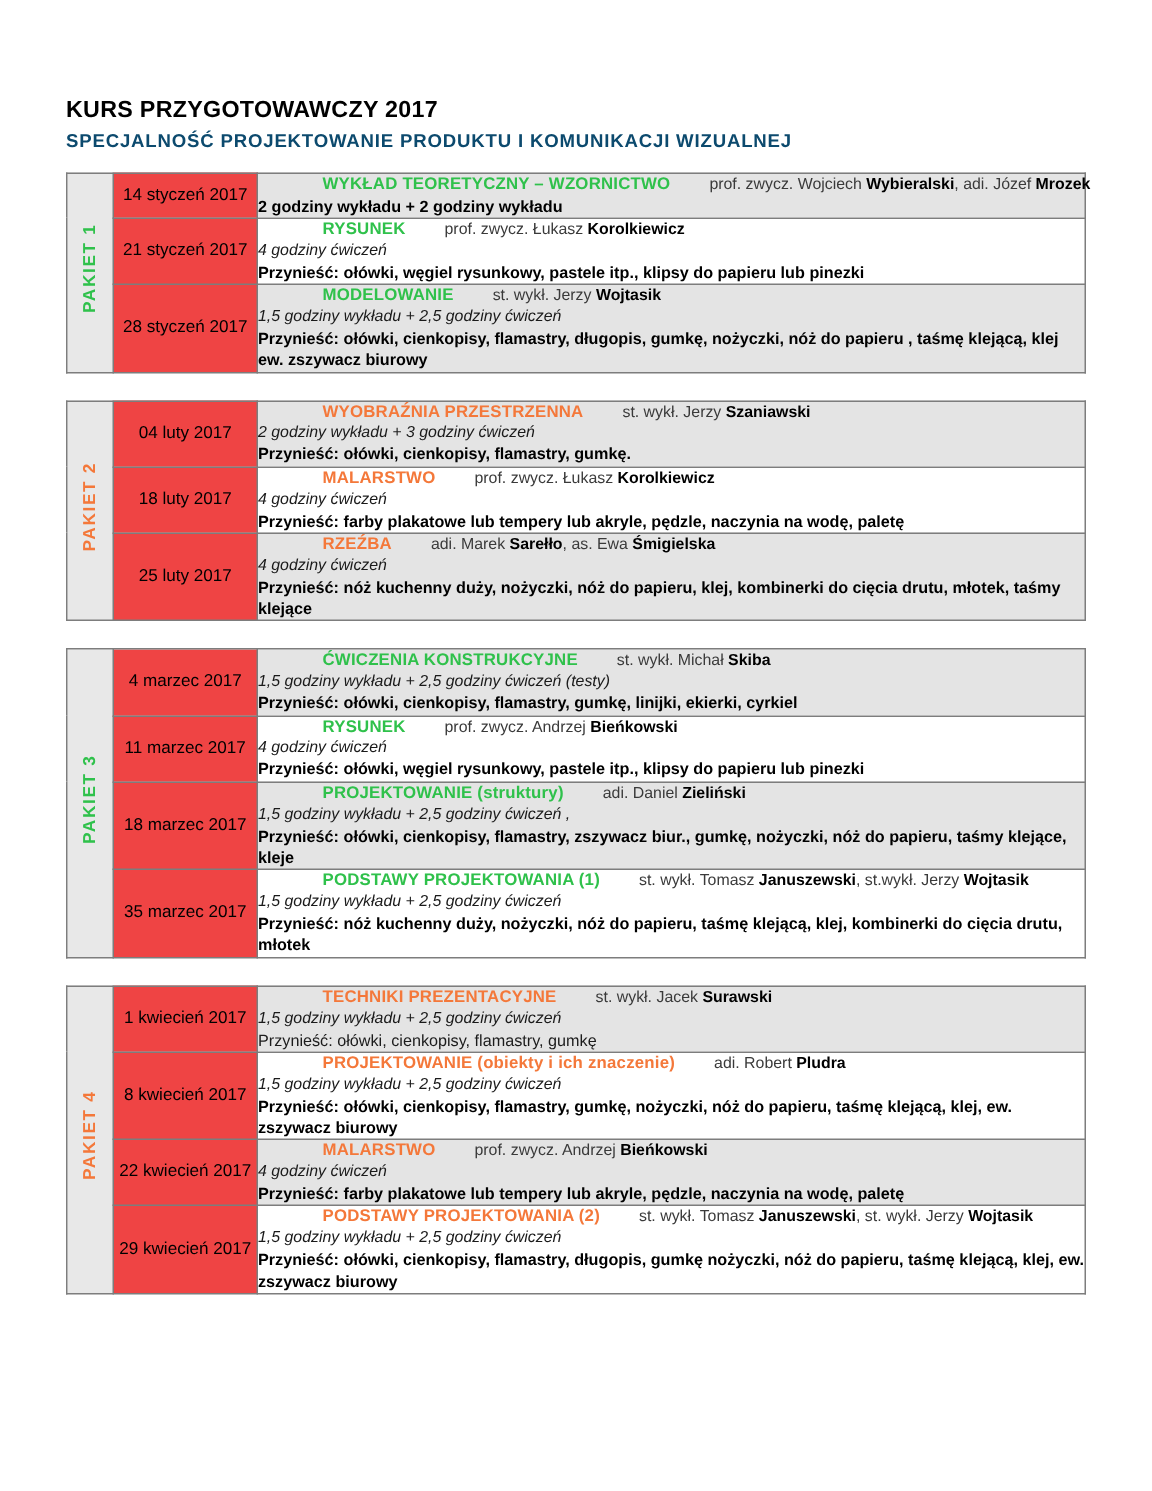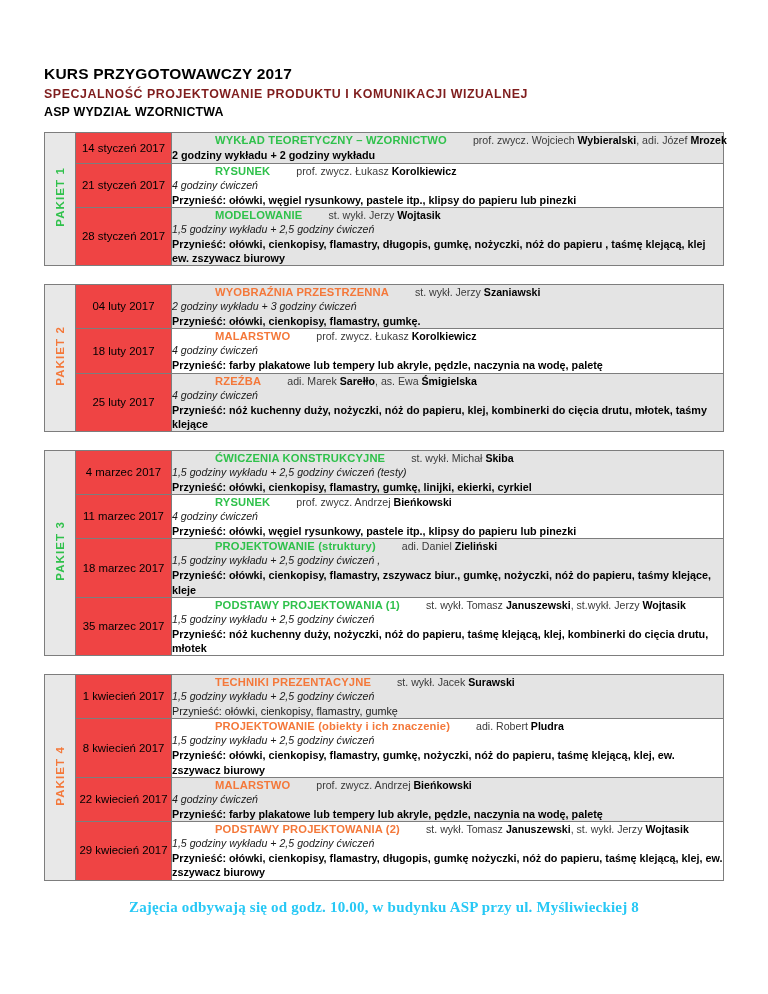"SPECJALNOŚĆ PROJEKTOWANIE PRODUKTU I" .doc-subtitle { color: #7f1d1d -> #0c4a6e }
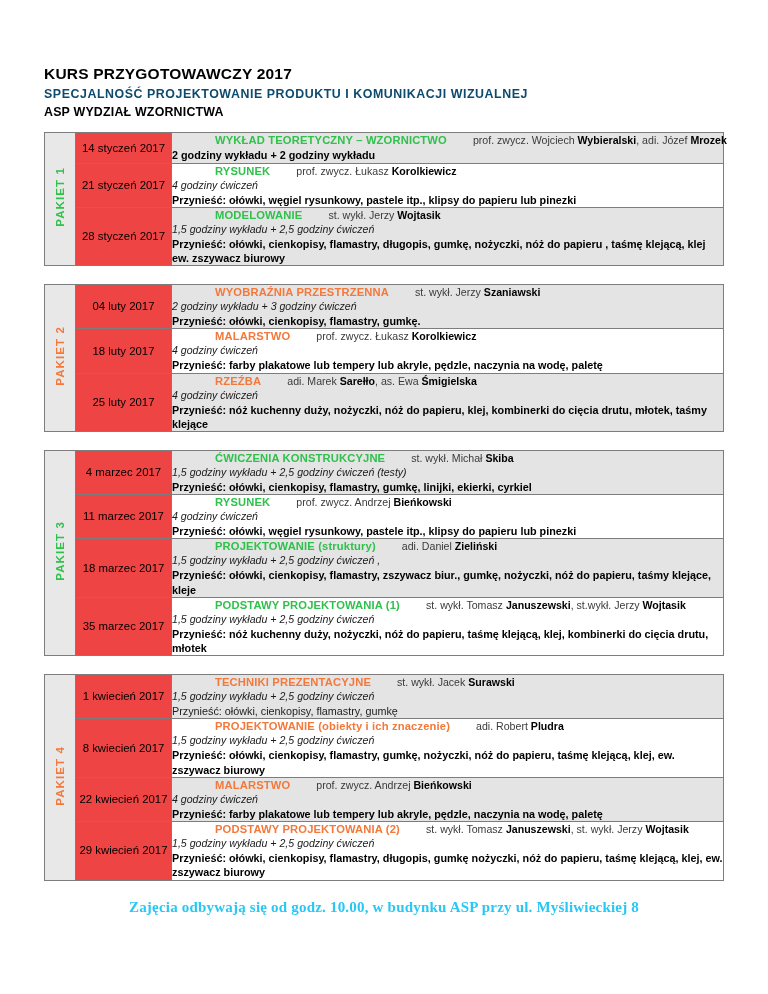"ASP WYDZIAŁ WZORNICTWA" div.doc-faculty { html: <div>ASP WYDZIAŁ WZORNICTWA</div> -> none }
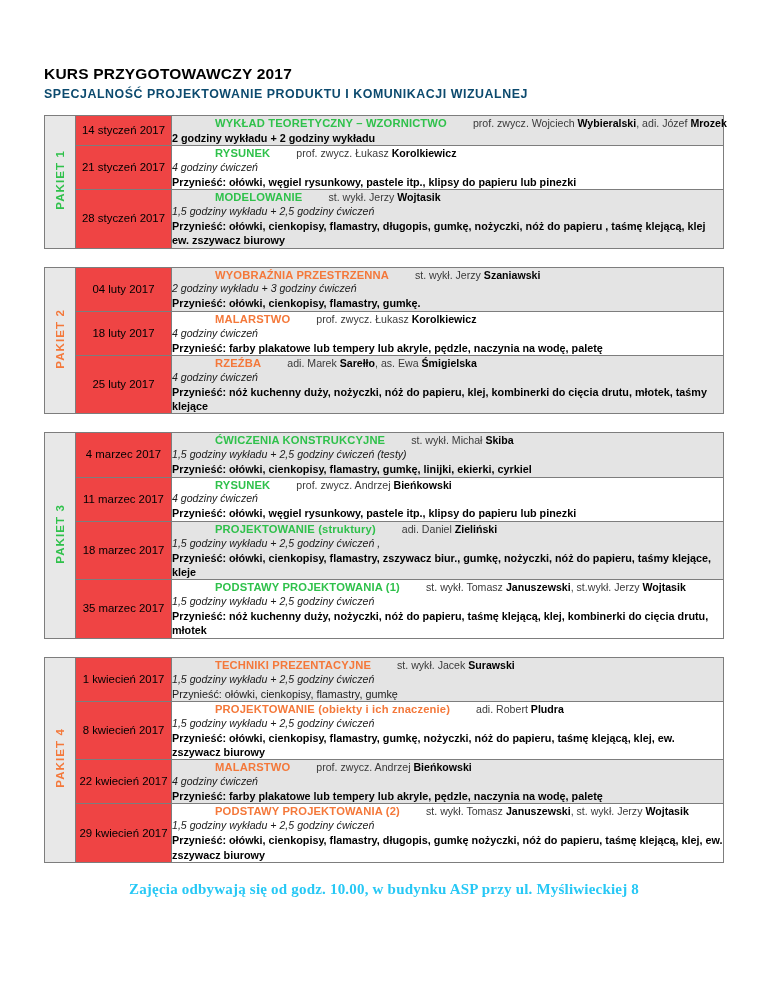"Zajęcia odbywają się od godz." div.footer-note { html: <div>Zajęcia odbywają się od godz. 10.00, w budynku ASP przy ul. Myśliwieckiej 8</div> -> none }
